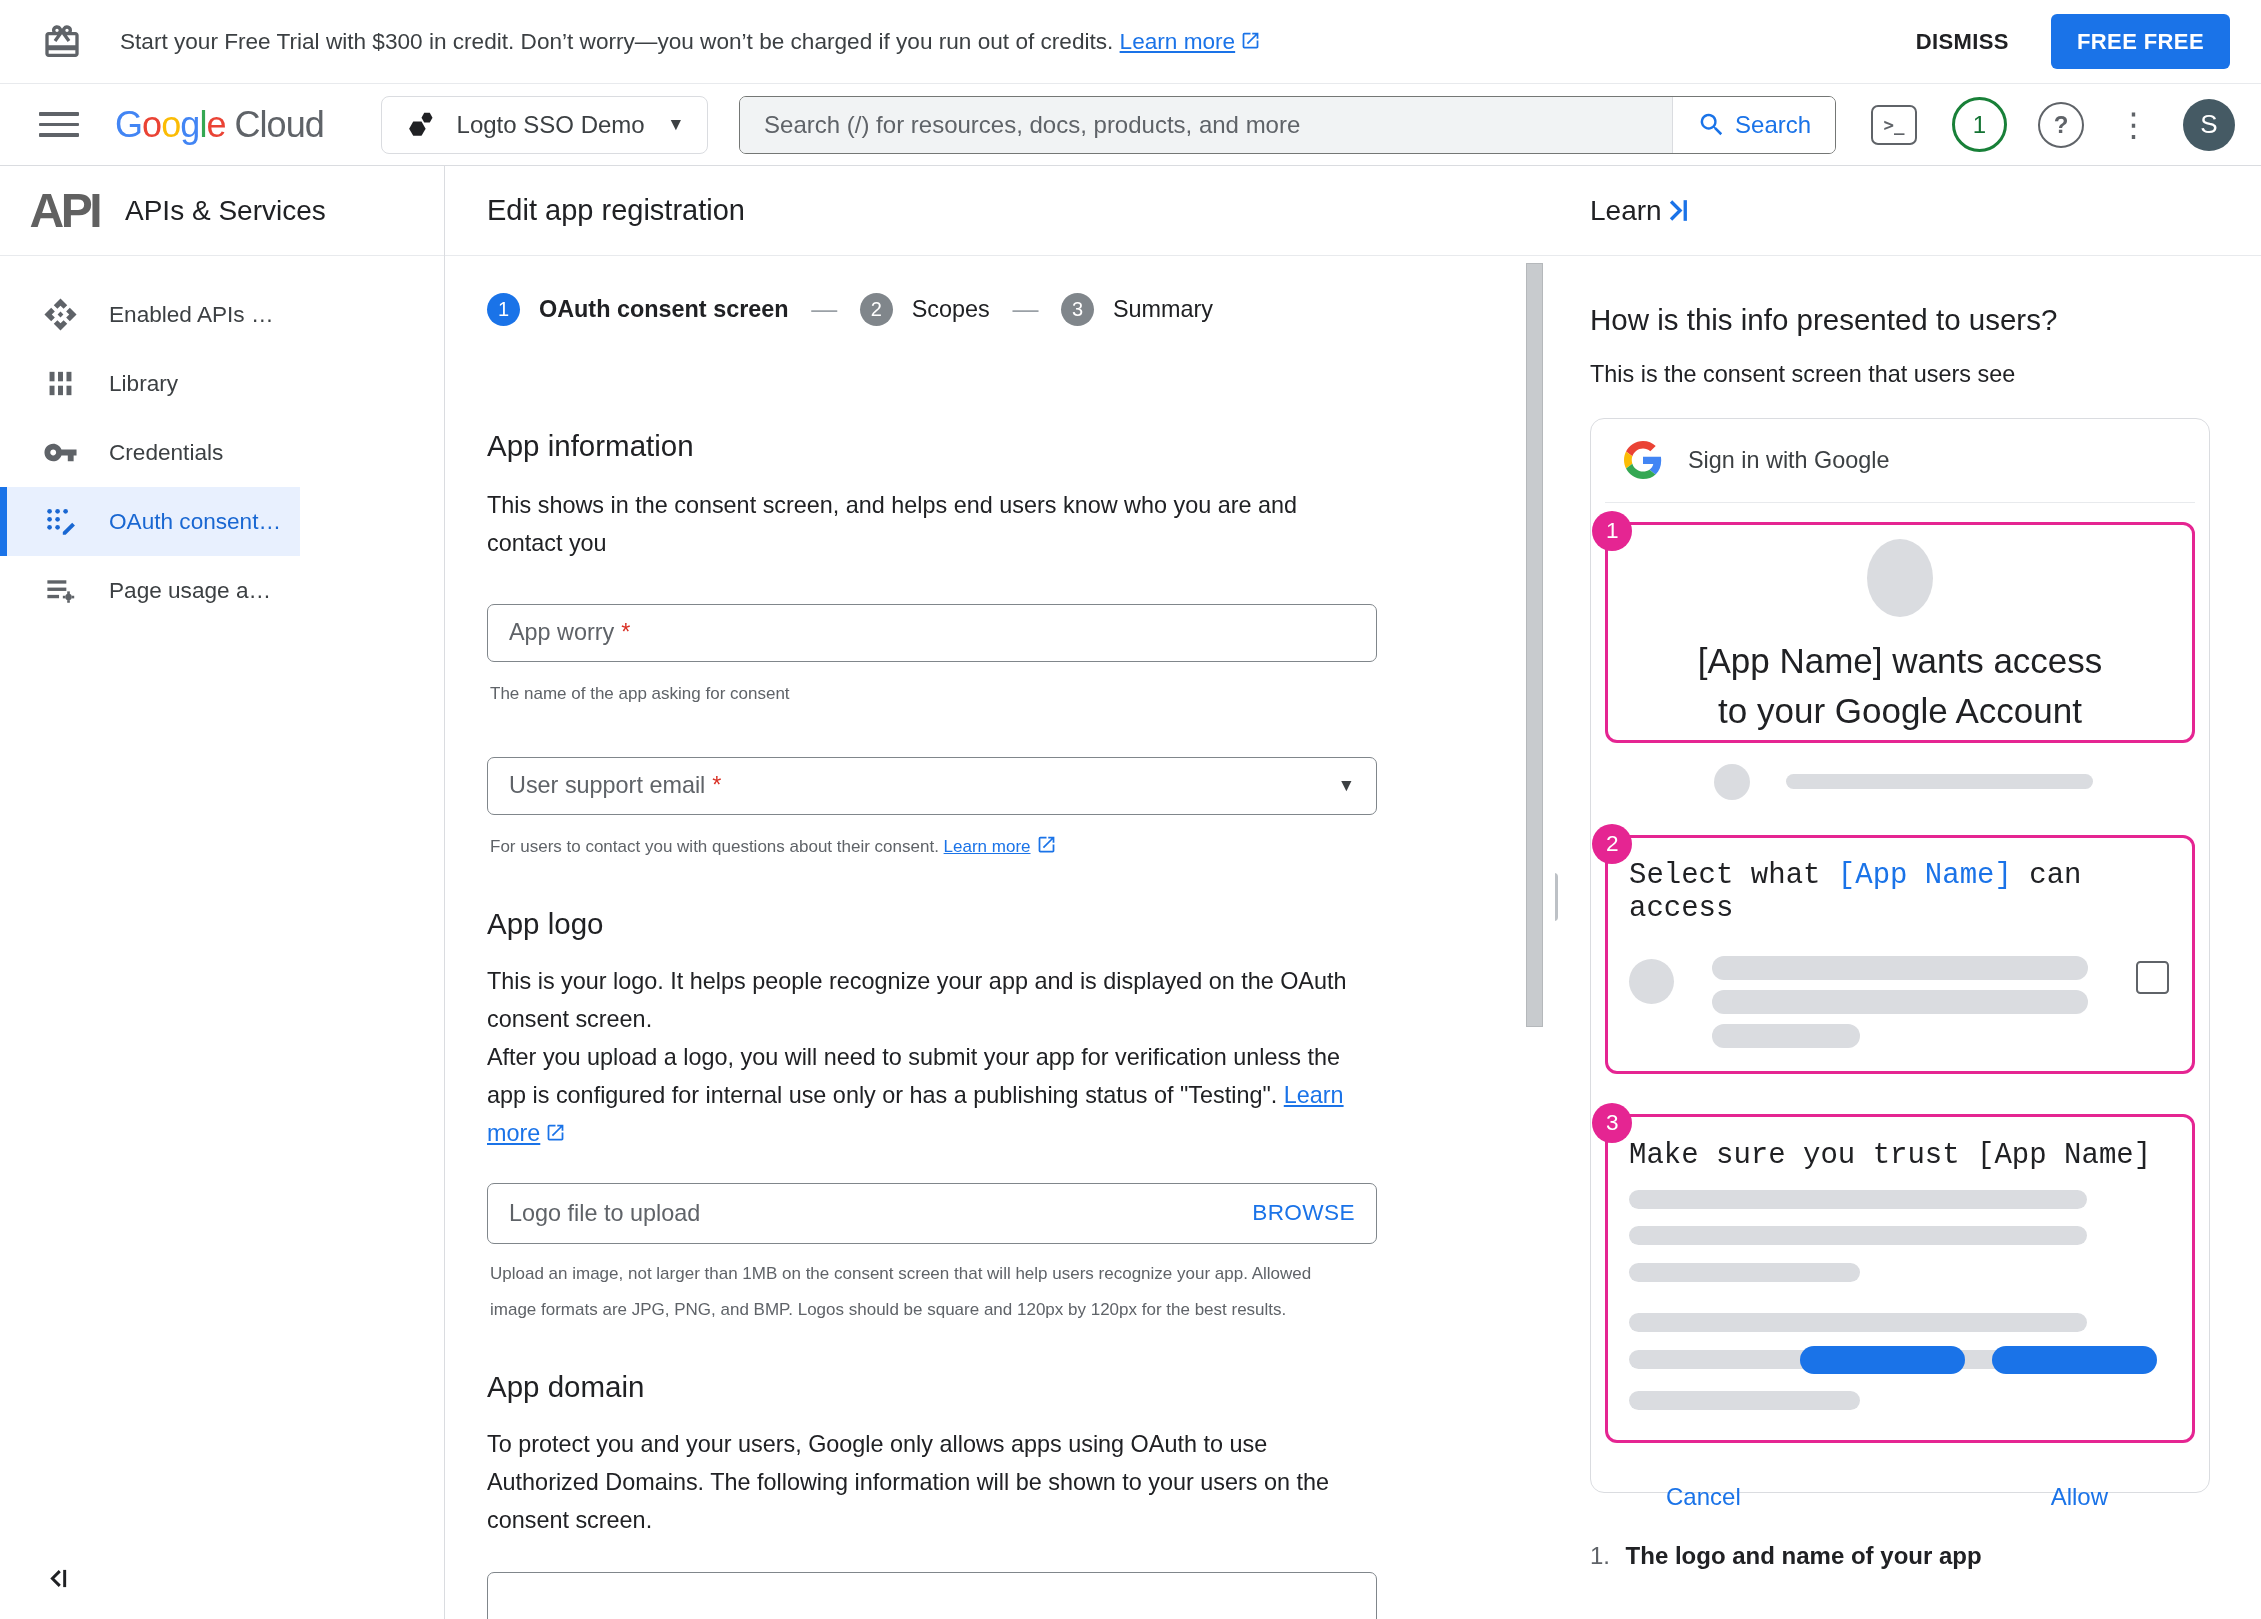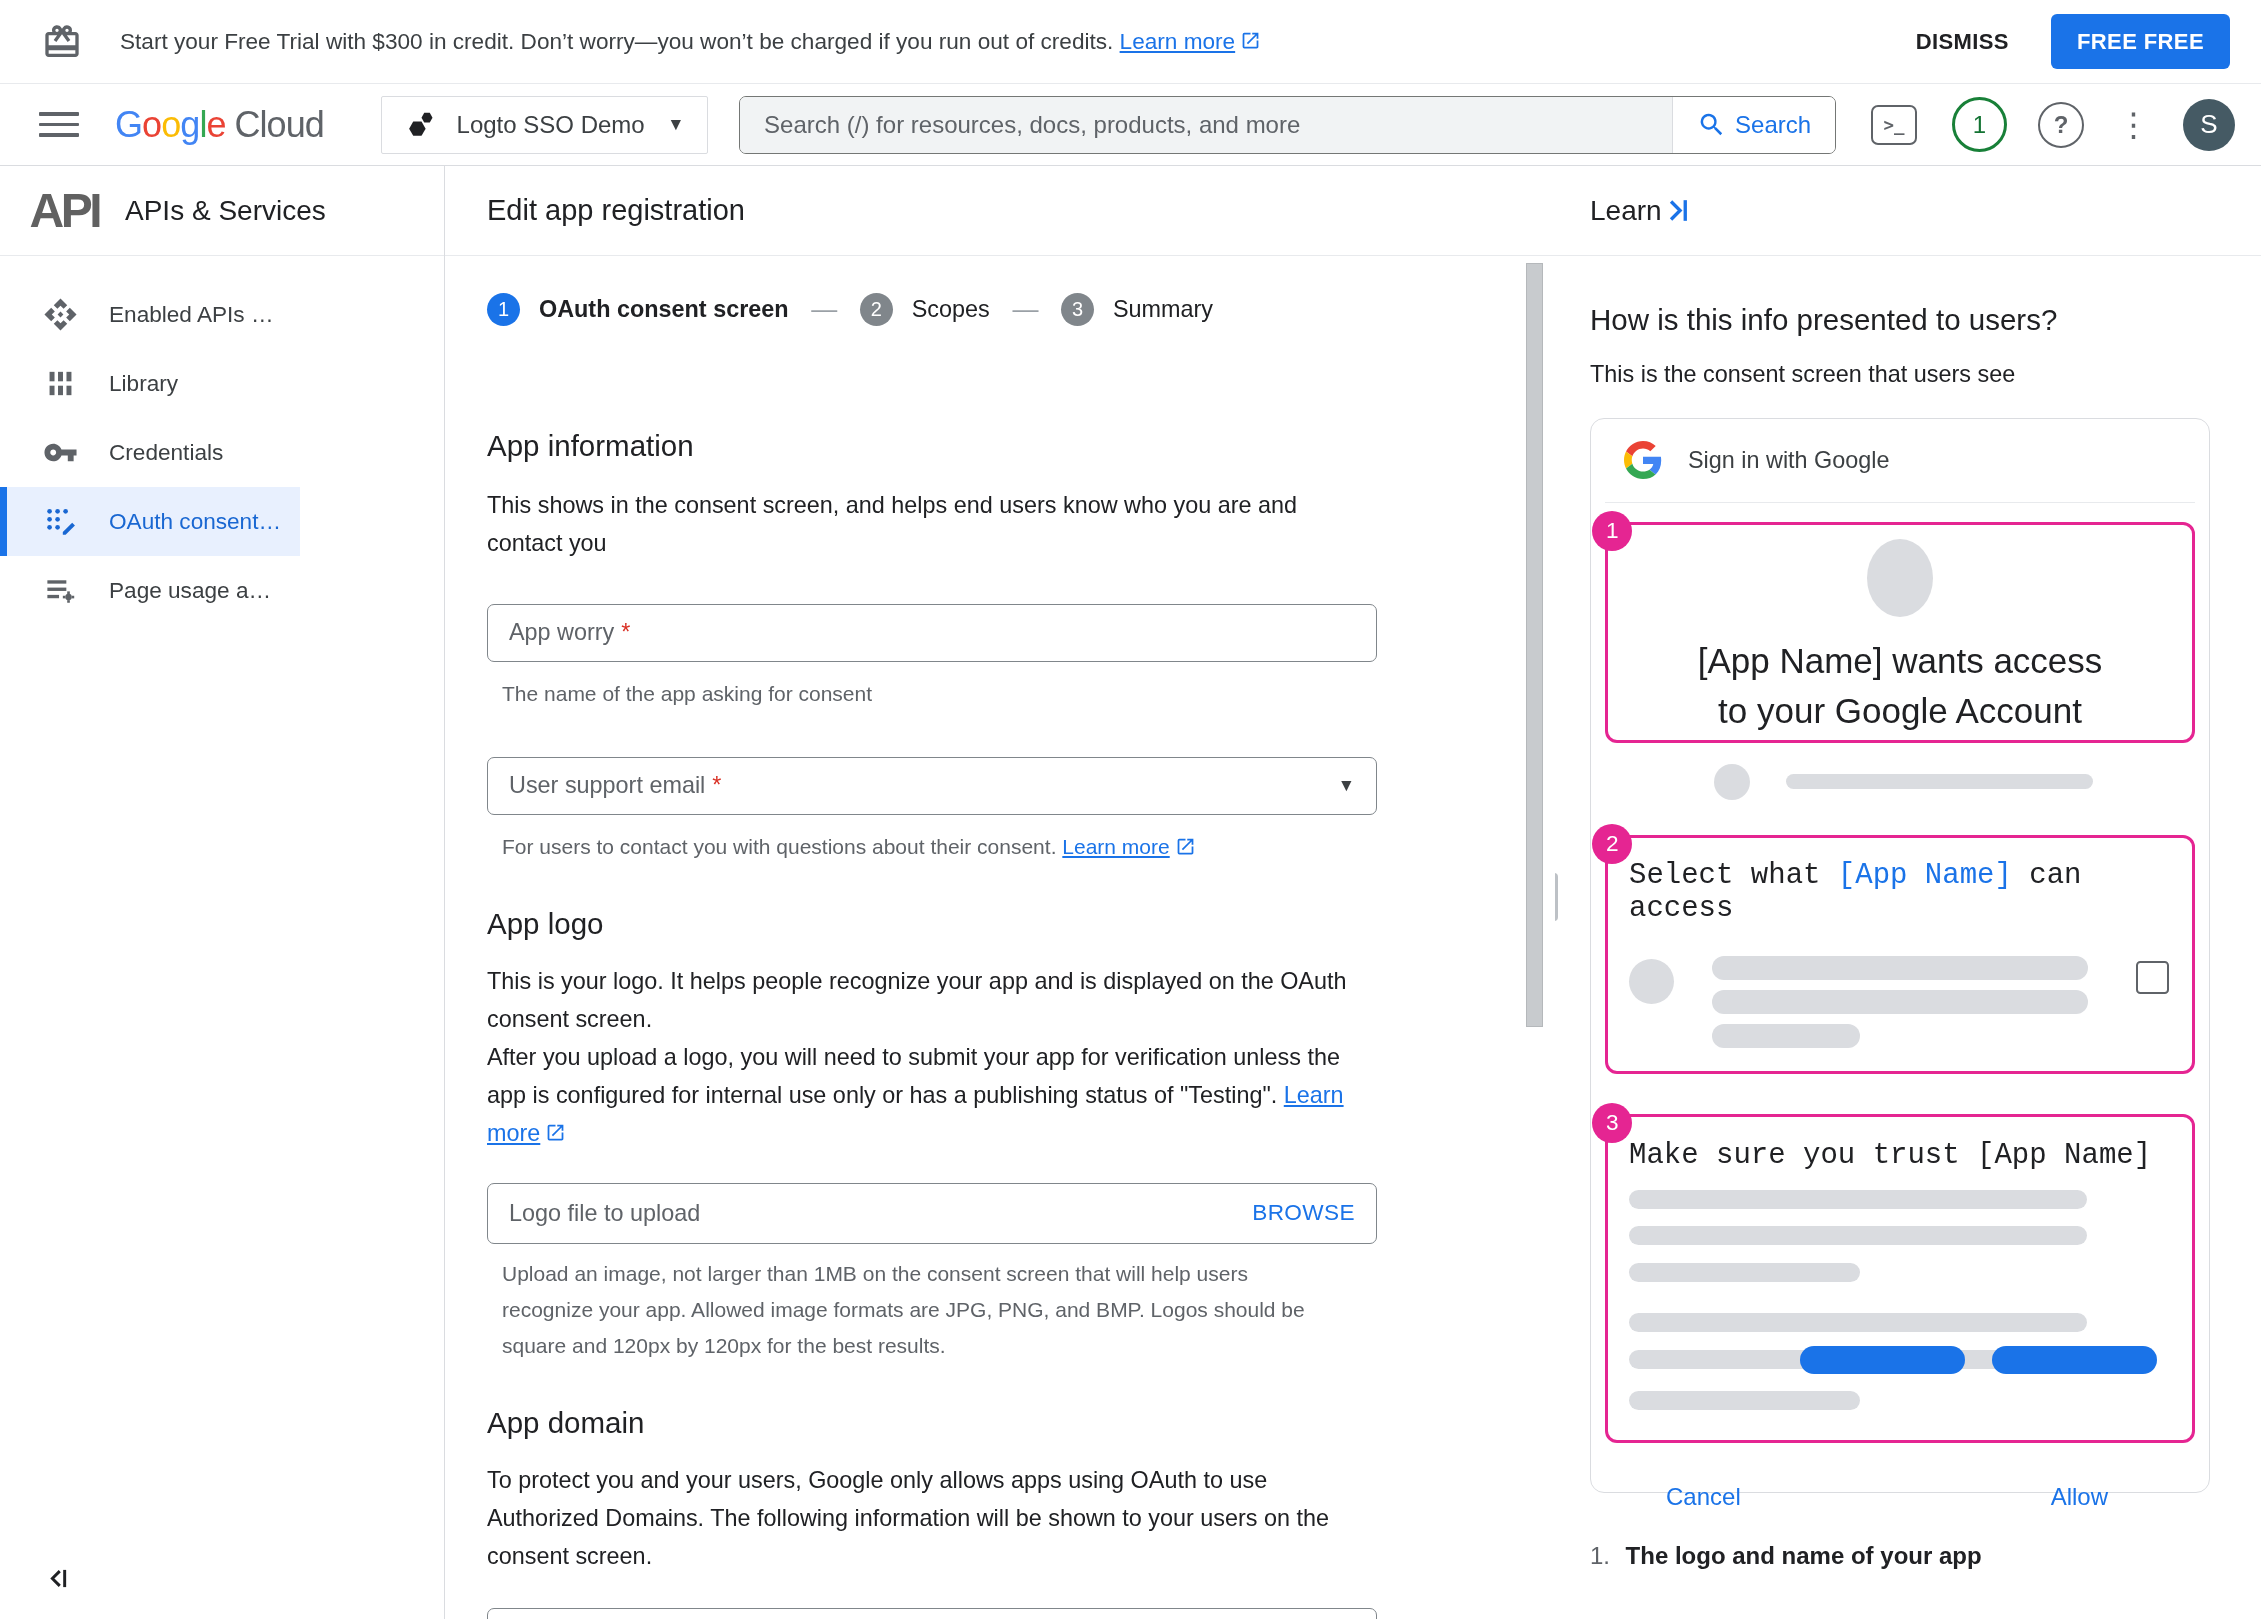"Logto SSO Demo" .projbtn { border-radius: 2px -> 8px }
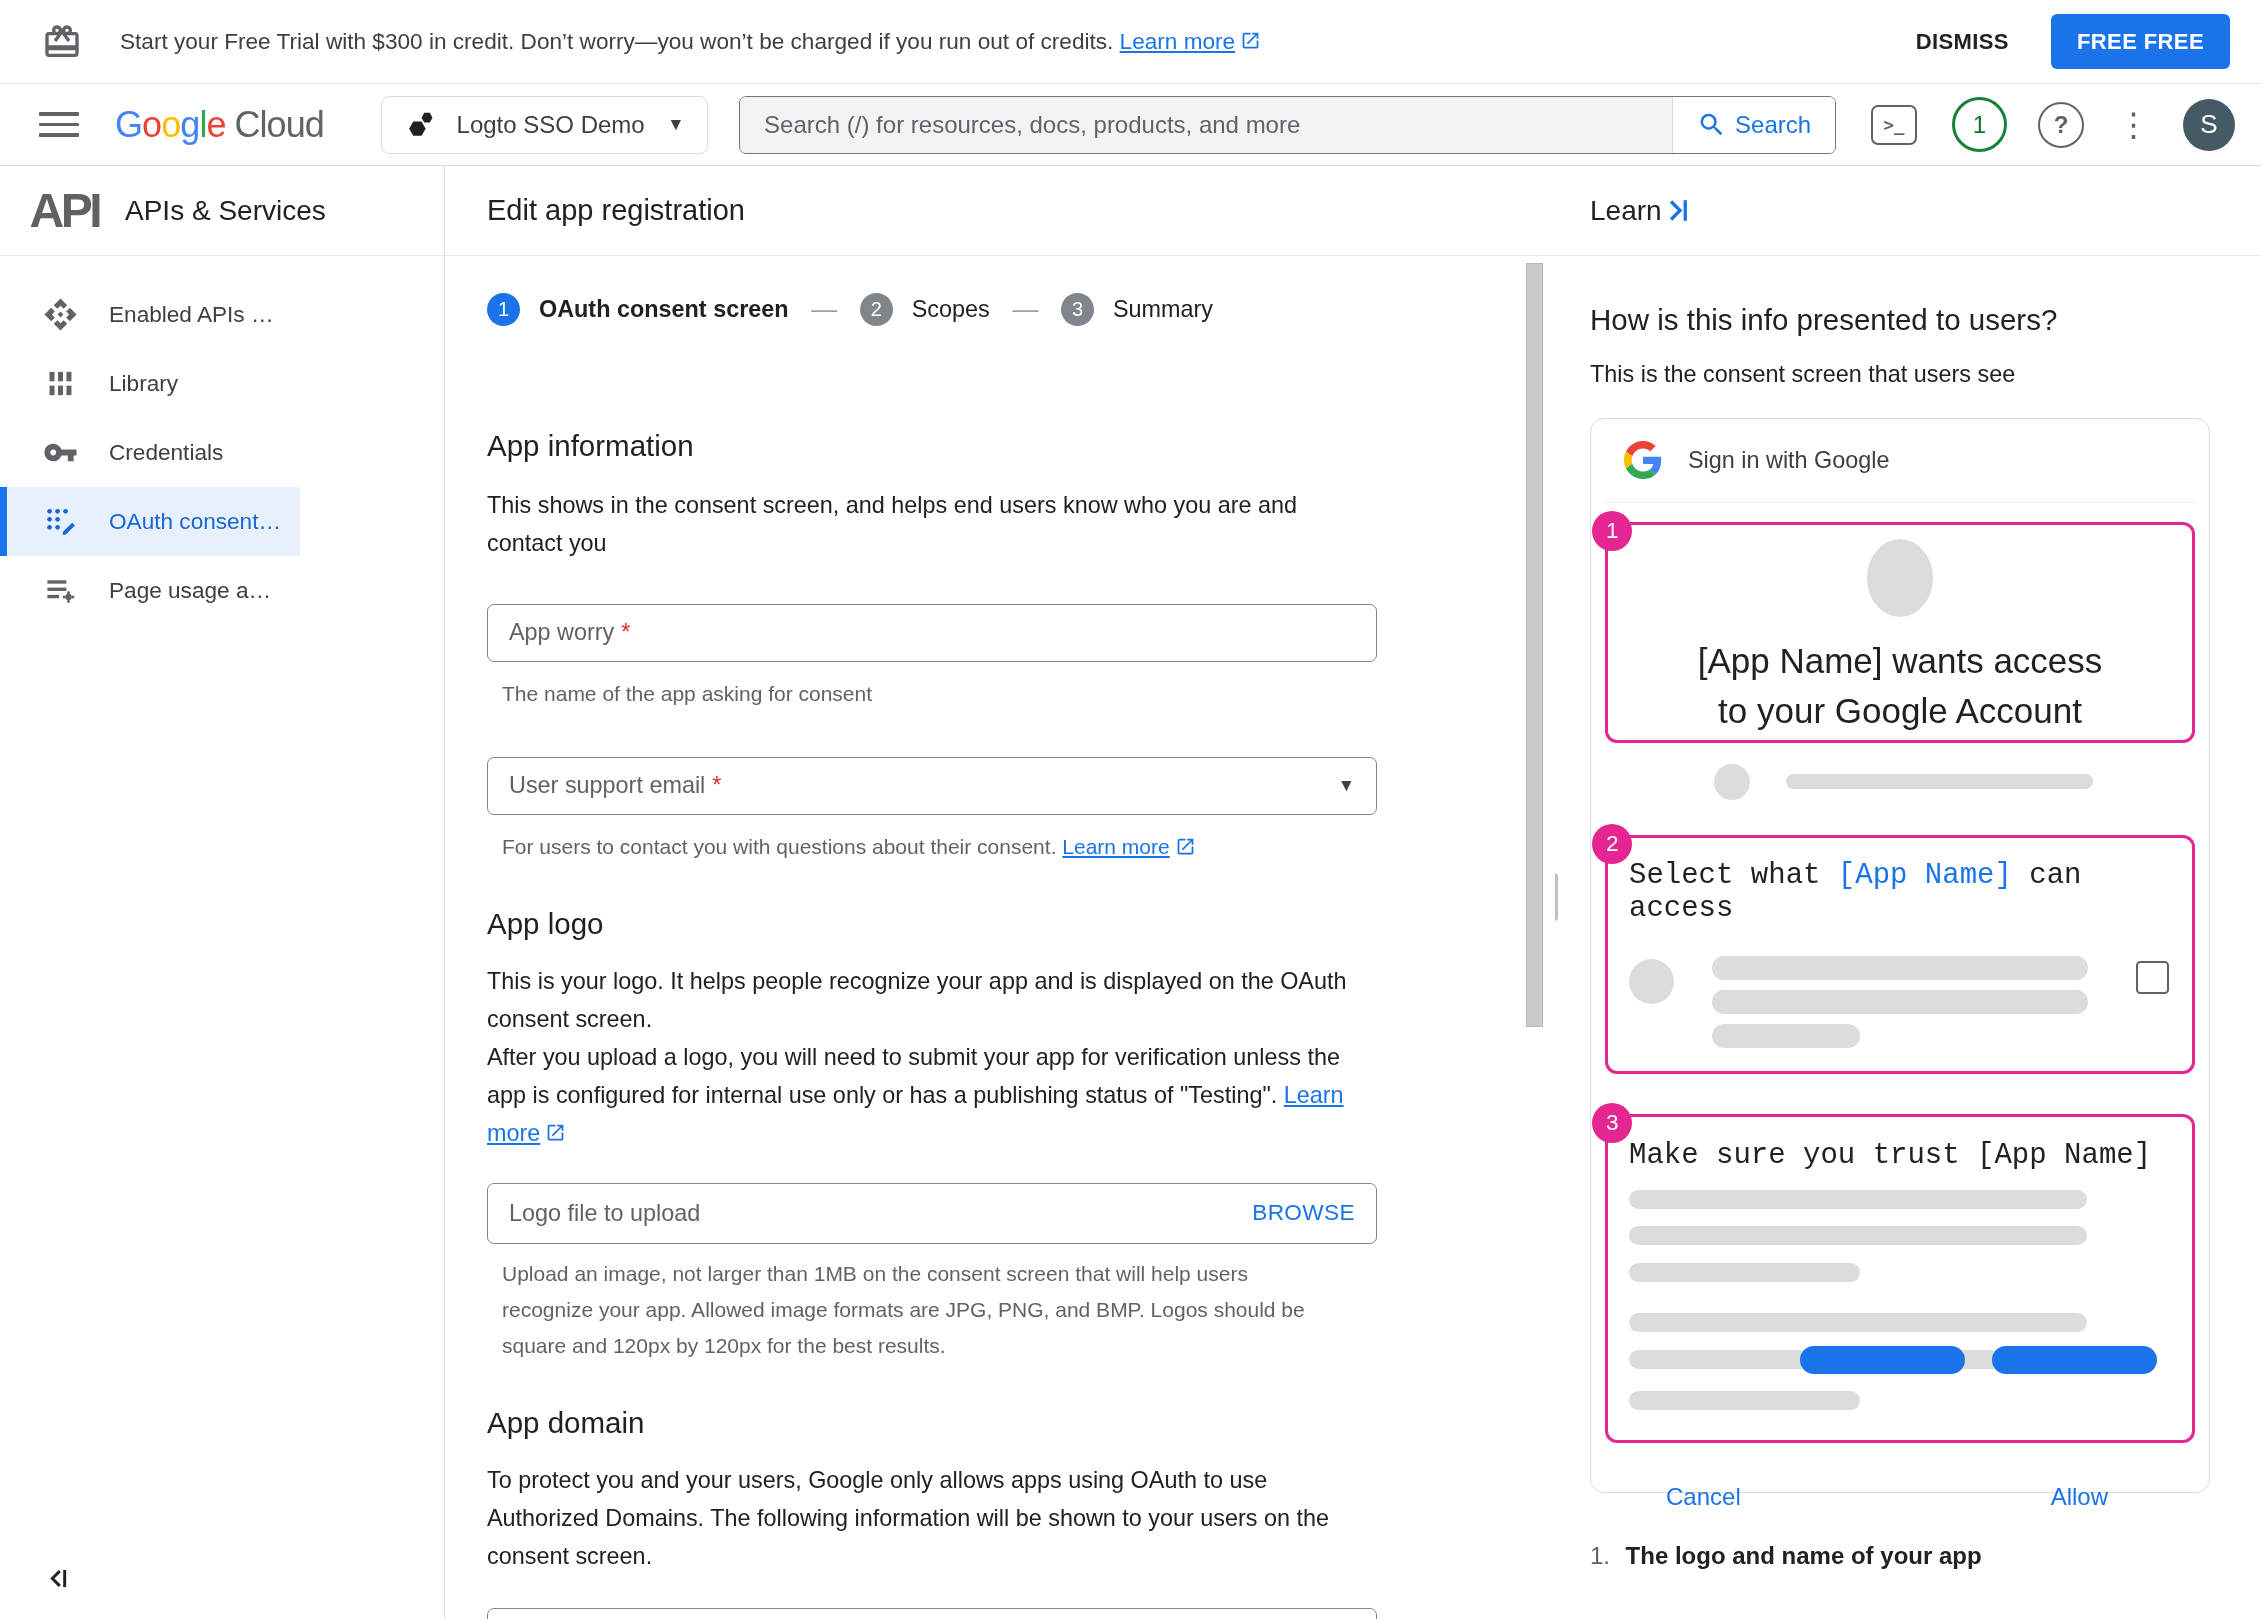"The name of the app" .helper { font-size: 21px -> 17px; margin-left: 15px -> 3px }
